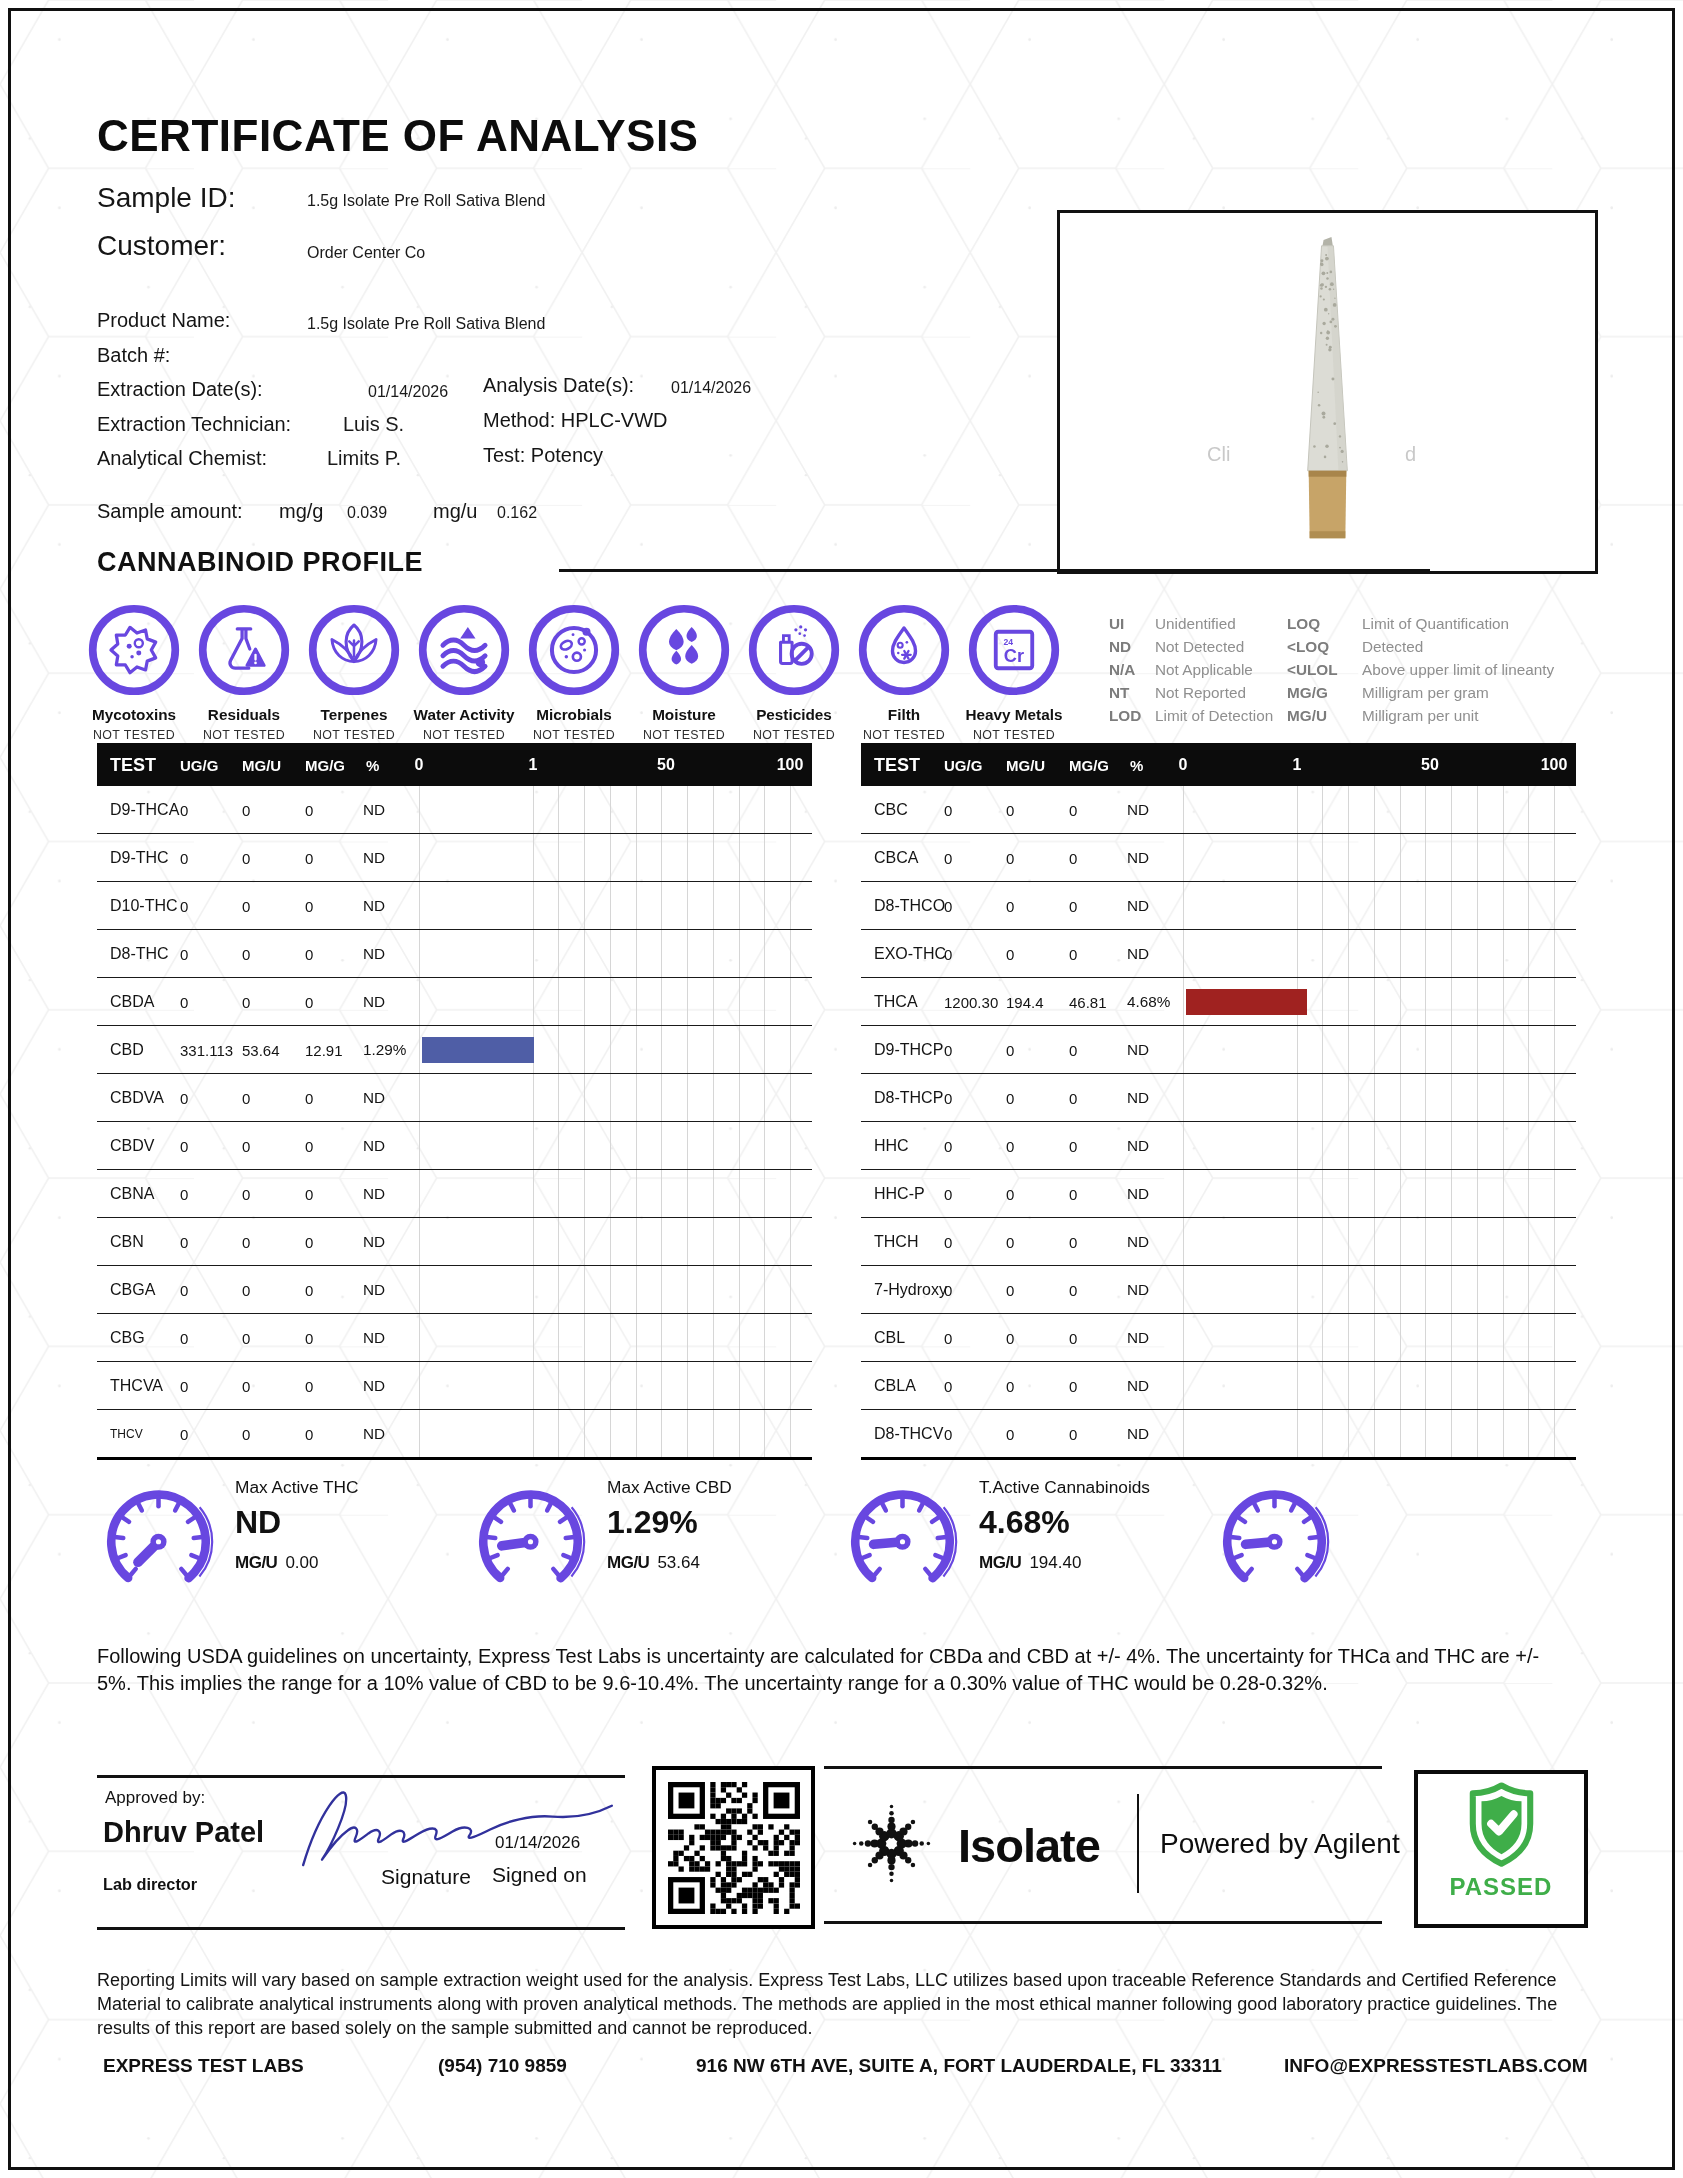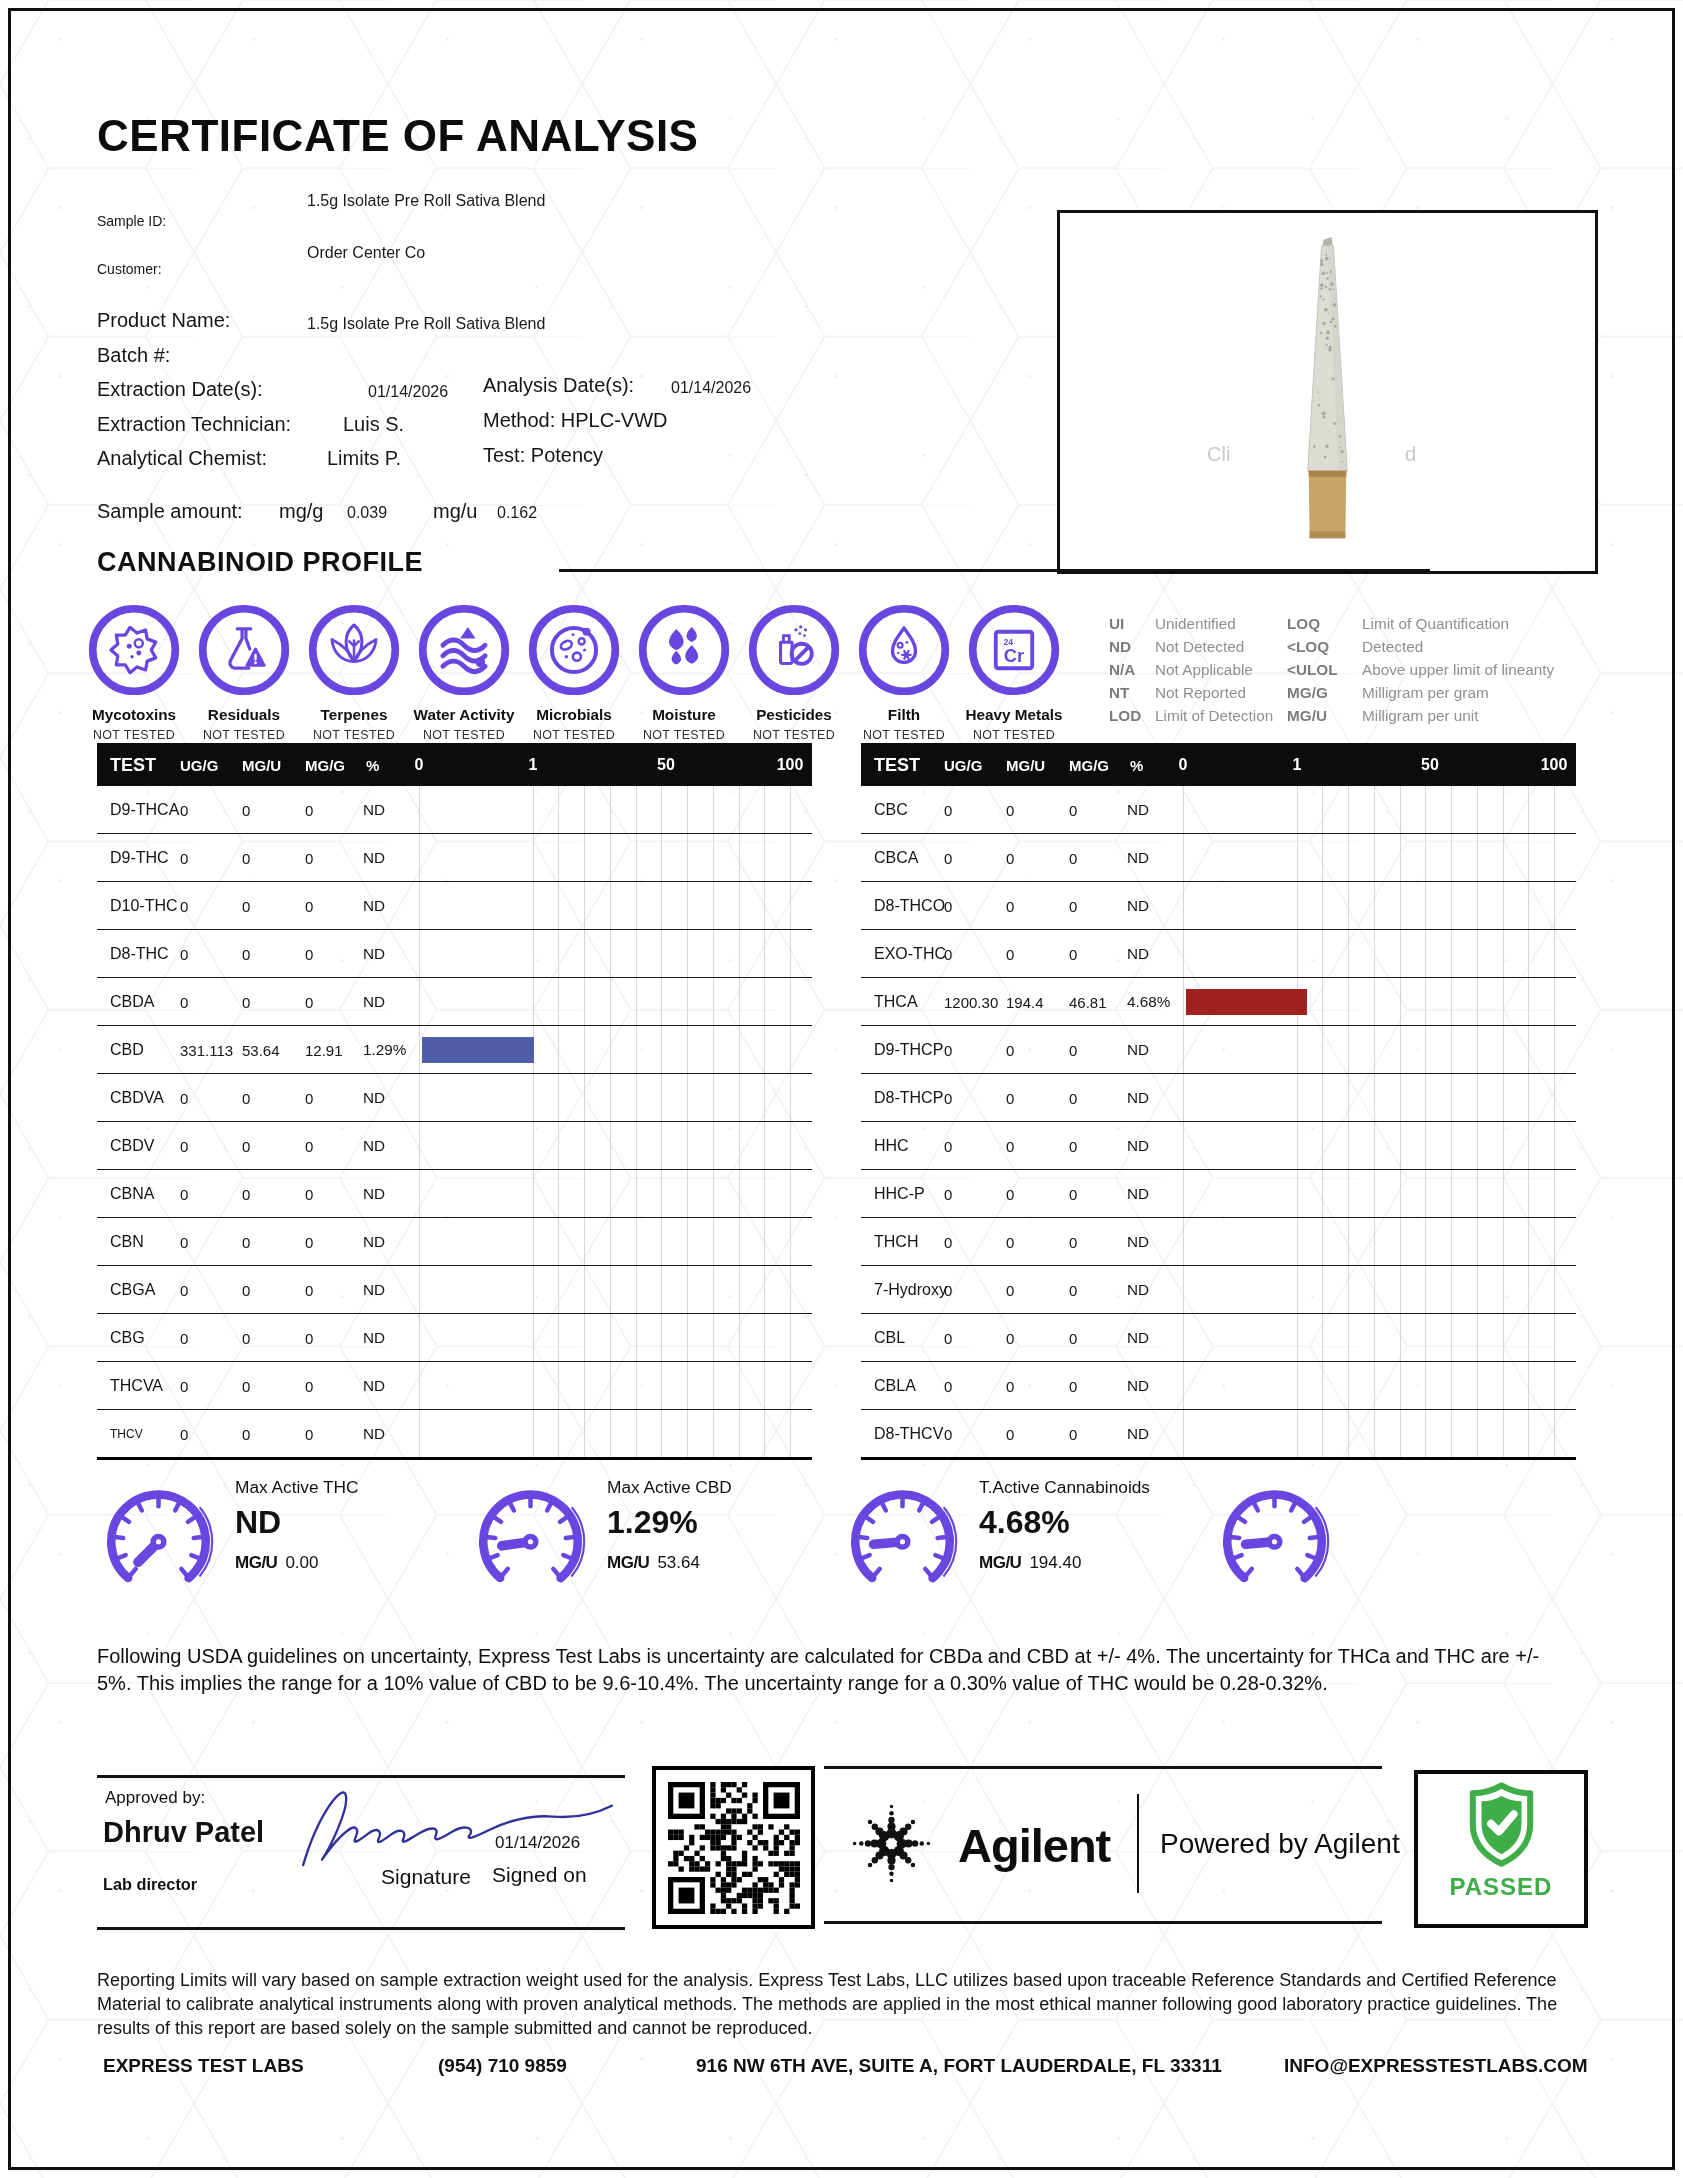"Sample ID:" .lbl22 { font-size: 14px -> 28px; margin-top: 31px -> none }
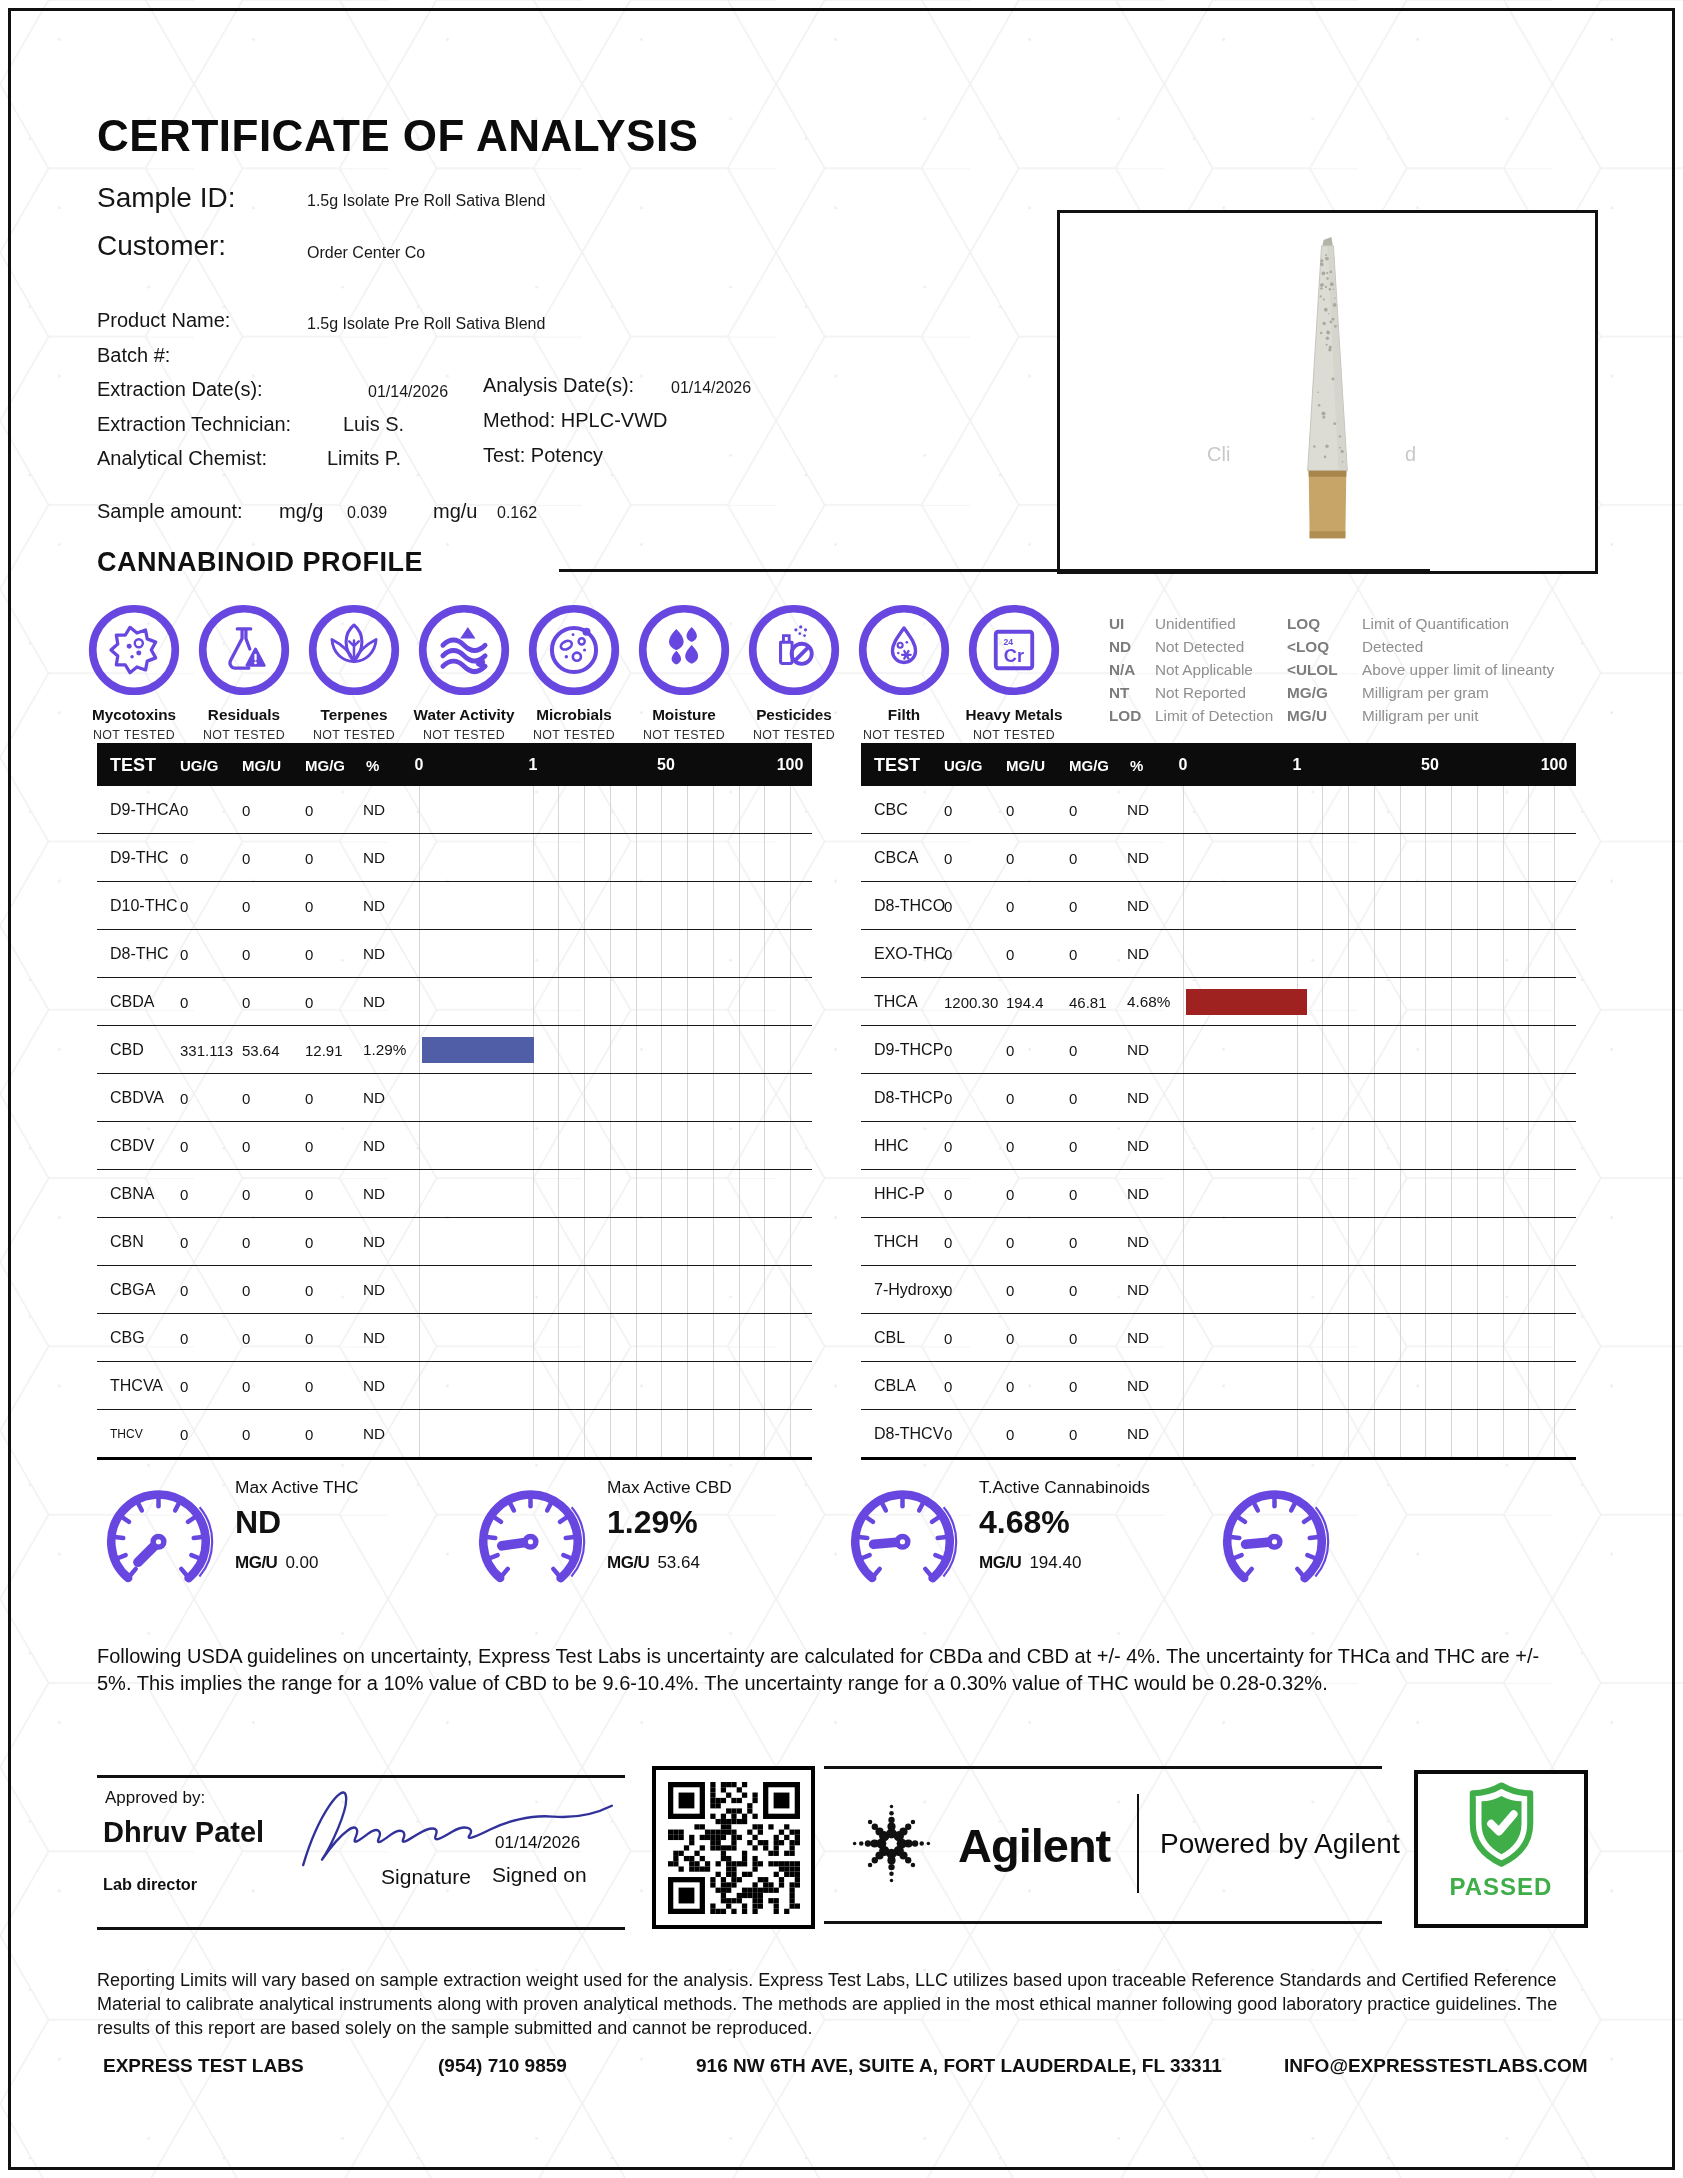"Agilent" span.abs { text: Agilent -> Isolate }
